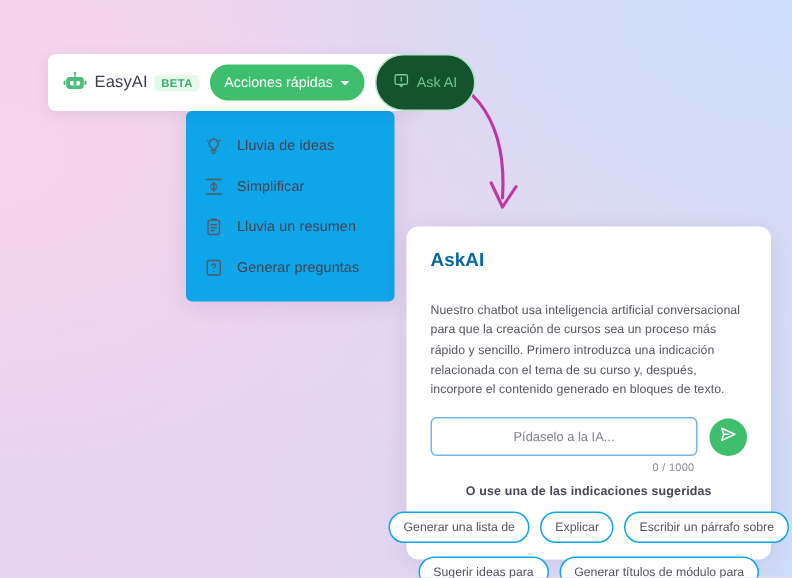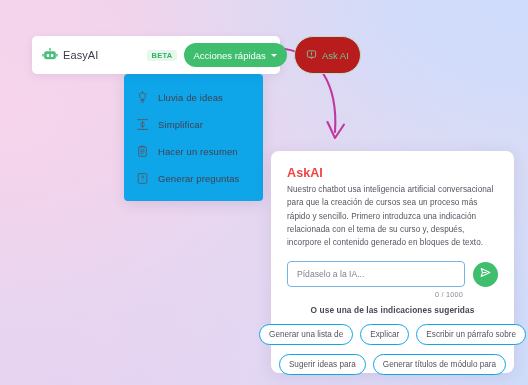"BETA" #beta-badge { margin-left: 44px -> none }
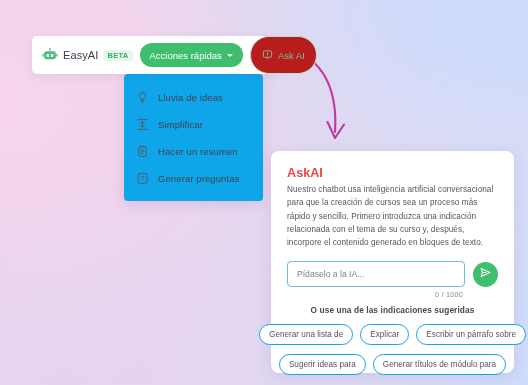"Ask AI" #ask-ai-button { background: #b91c1c -> #14532d }
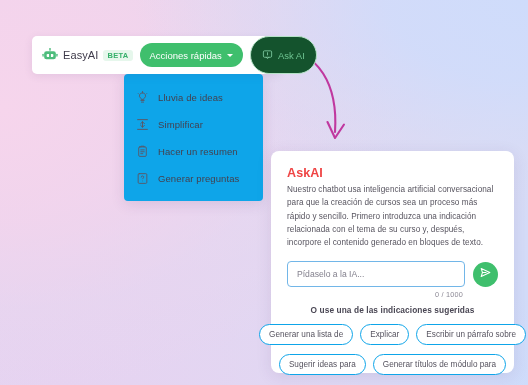"Hacer un resumen" span.menu-label { text: Hacer -> Lluvia }
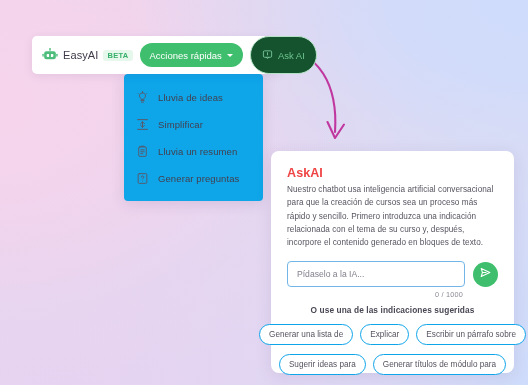"AskAI" #askai-title { color: #ef4444 -> #0369a1; margin-bottom: 3px -> 20px }
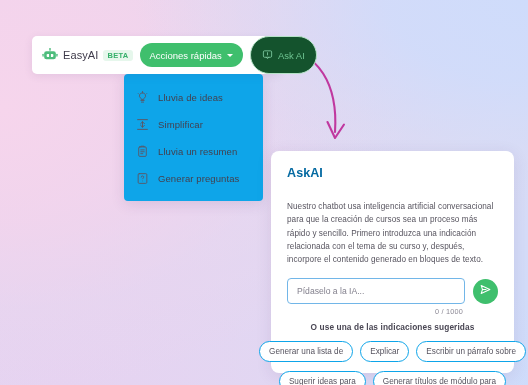"Pídaselo a la IA..." #prompt-input { text-align: none -> center }
